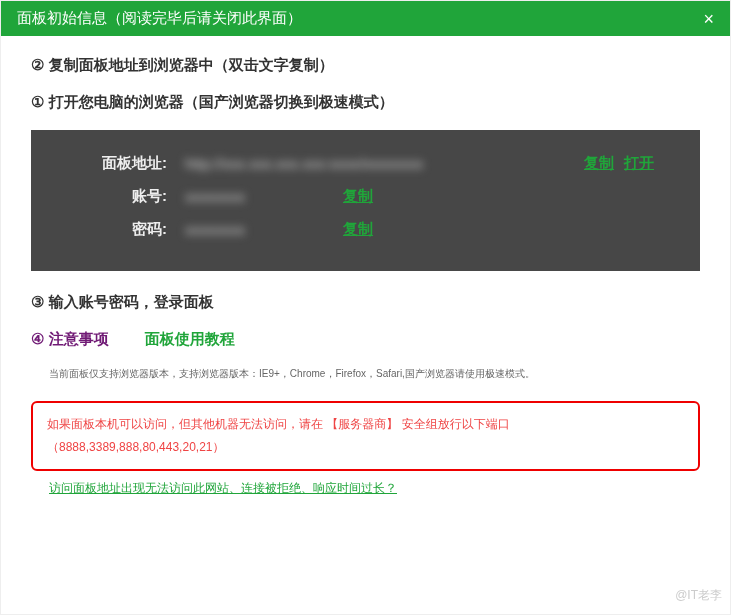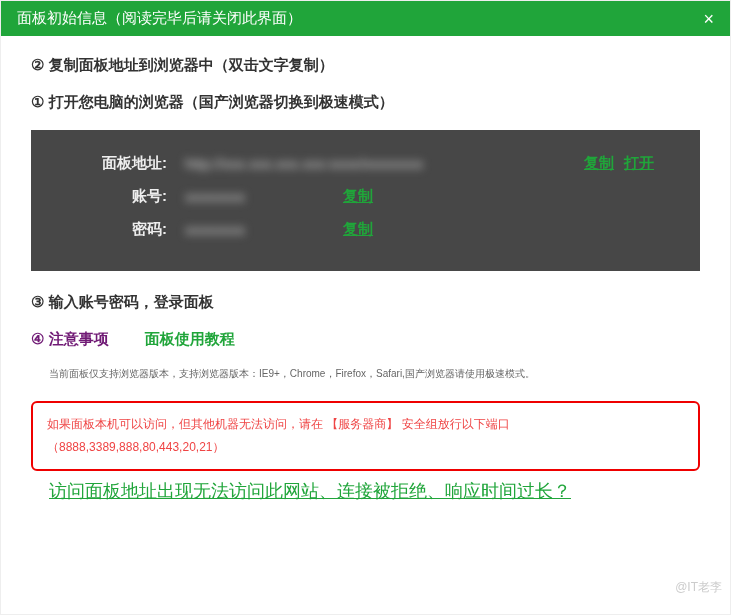"访问面板地址出现无法访问此网站、连接被拒绝、响应时间过长？" .troubleshoot-link { font-size: 18px -> 12px }
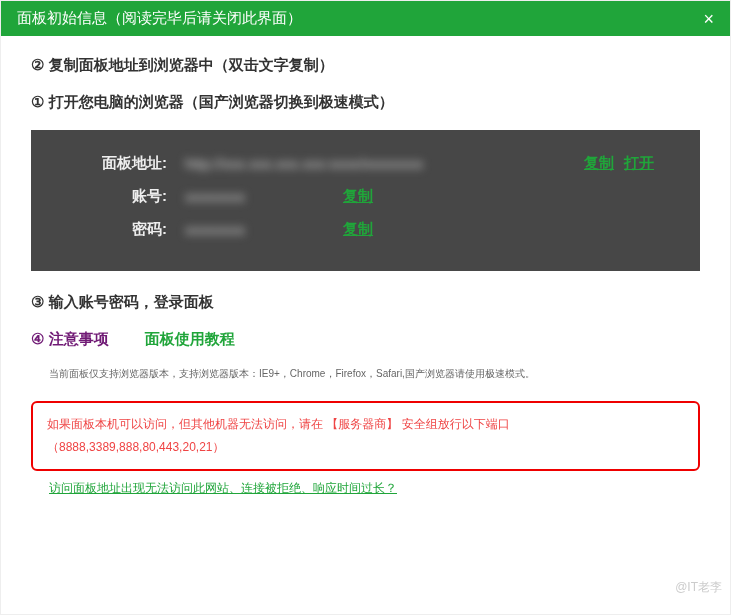"@IT老李" .watermark { bottom: 18px -> 10px }
